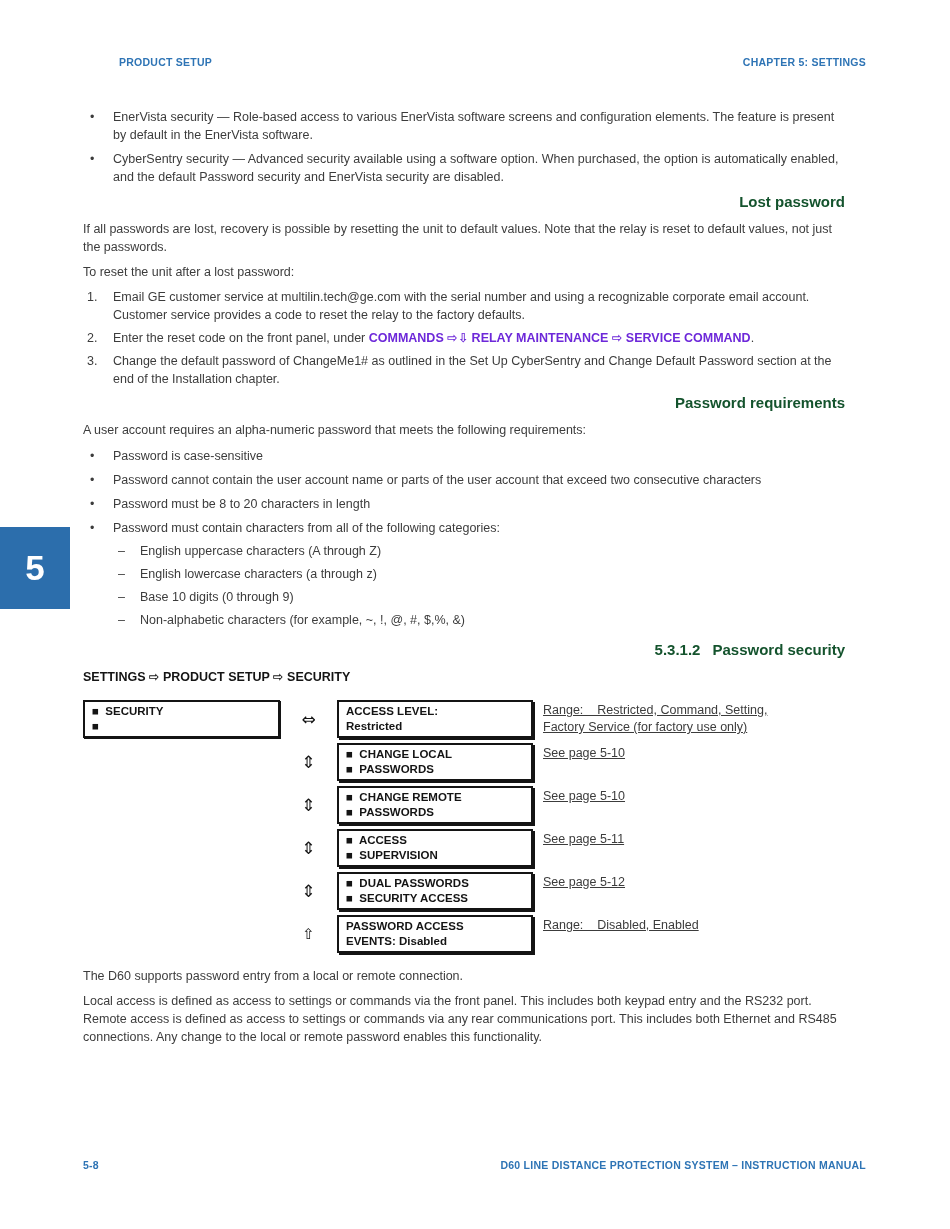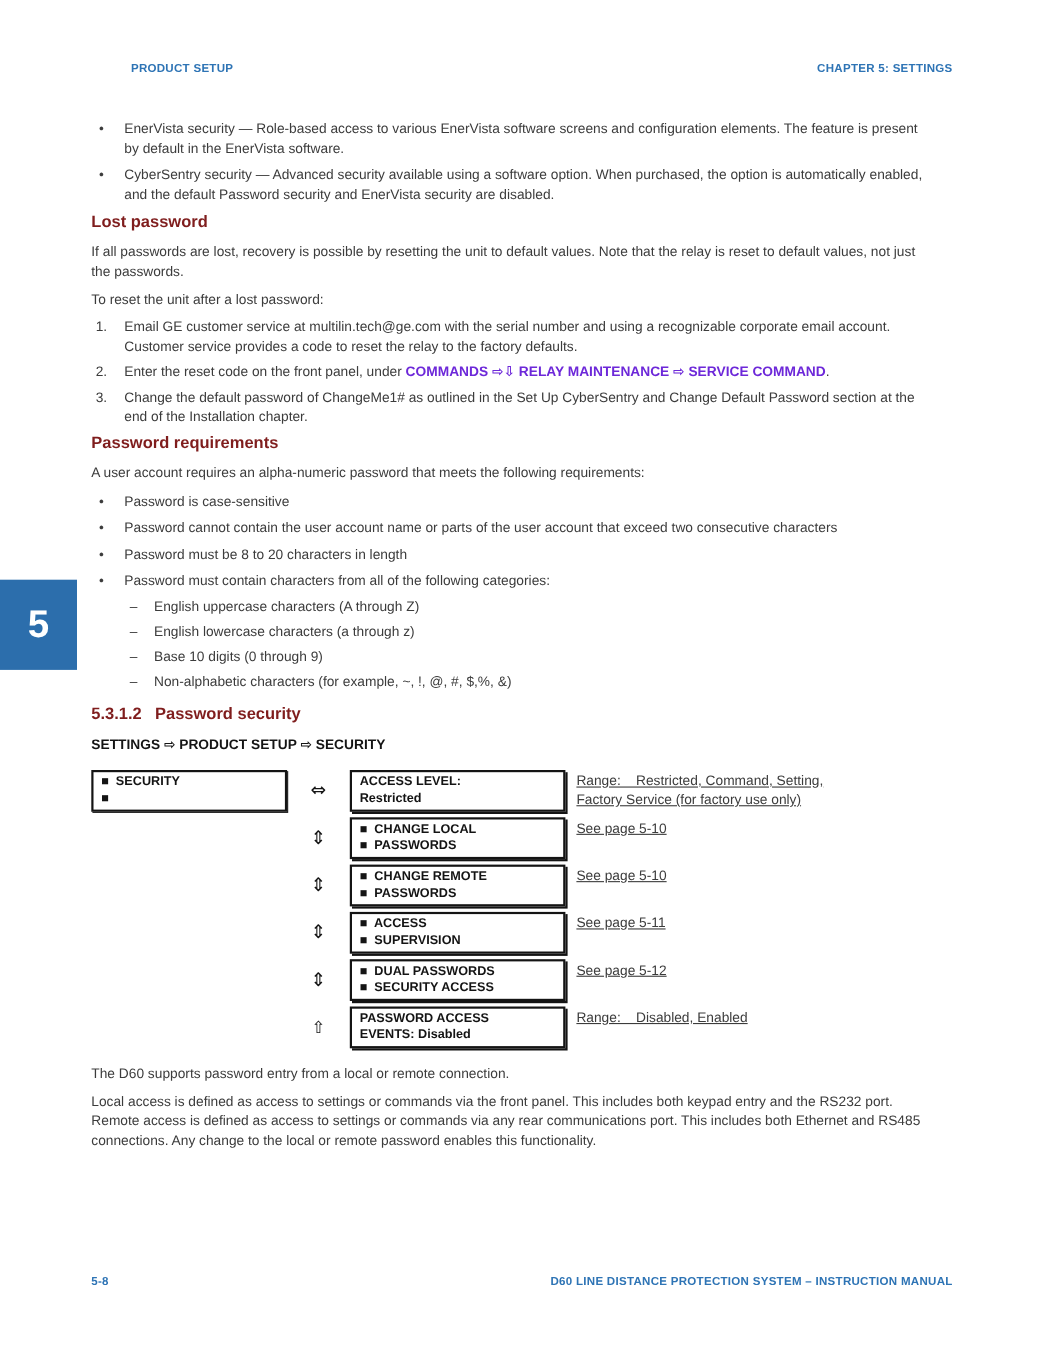"Lost password" h2.section { color: #7f1d1d -> #14532d; text-align: none -> right }
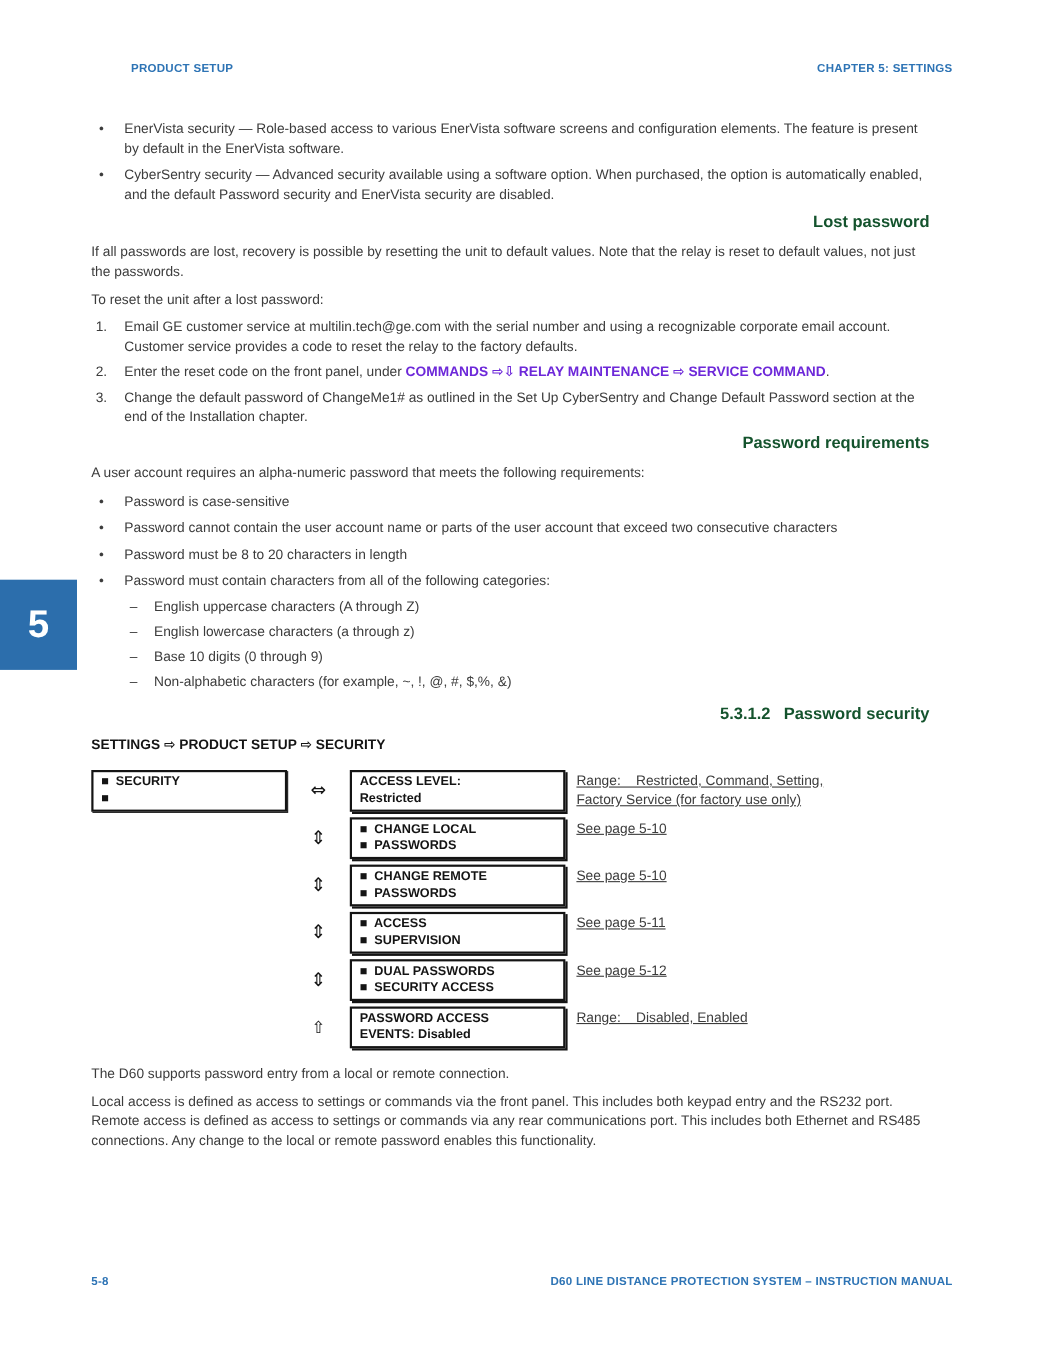"■ SECURITY" .col-root { width: 178px -> 197px }
